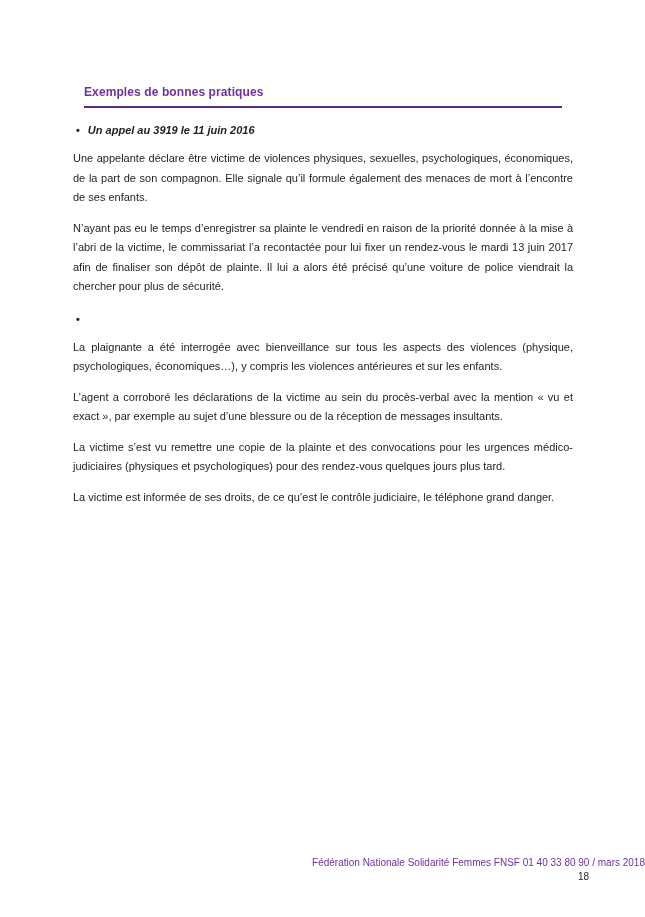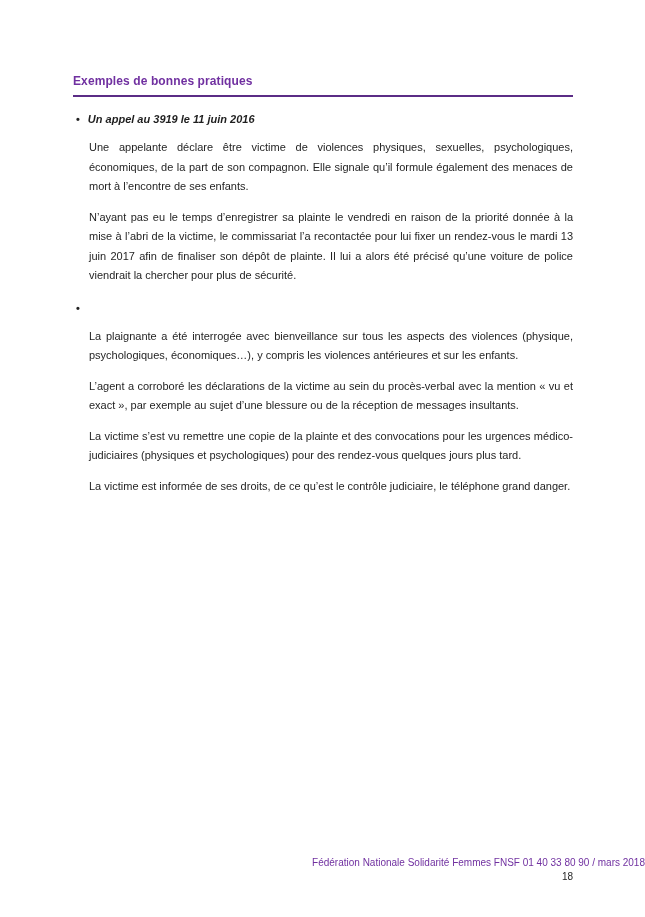"Exemples de bonnes pratiques" .heading { margin: 0 -> 11px }
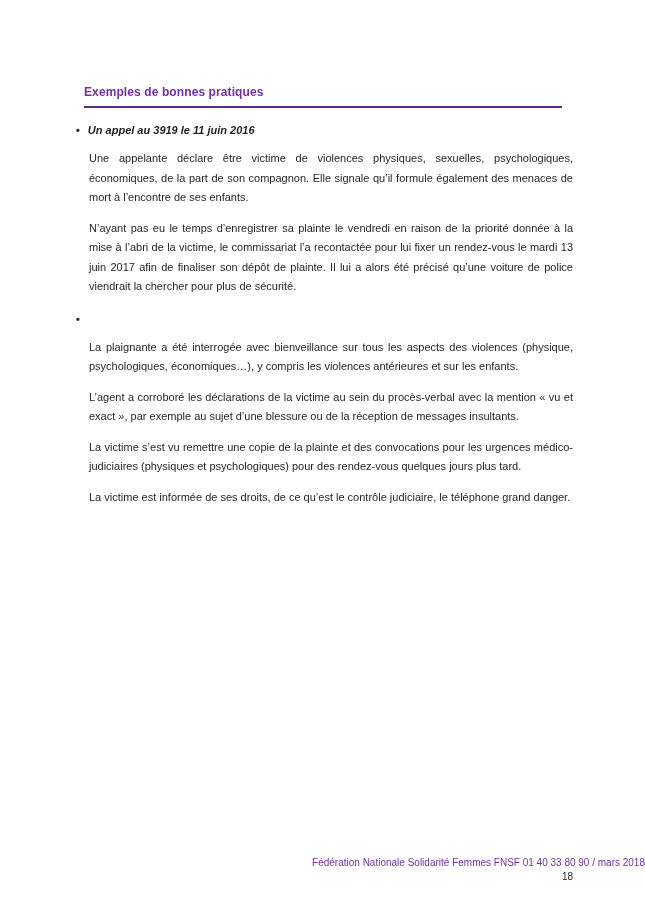"Une appelante déclare être victime" .para { margin: 11px 0 0 16px -> 11px 0 0 0 }
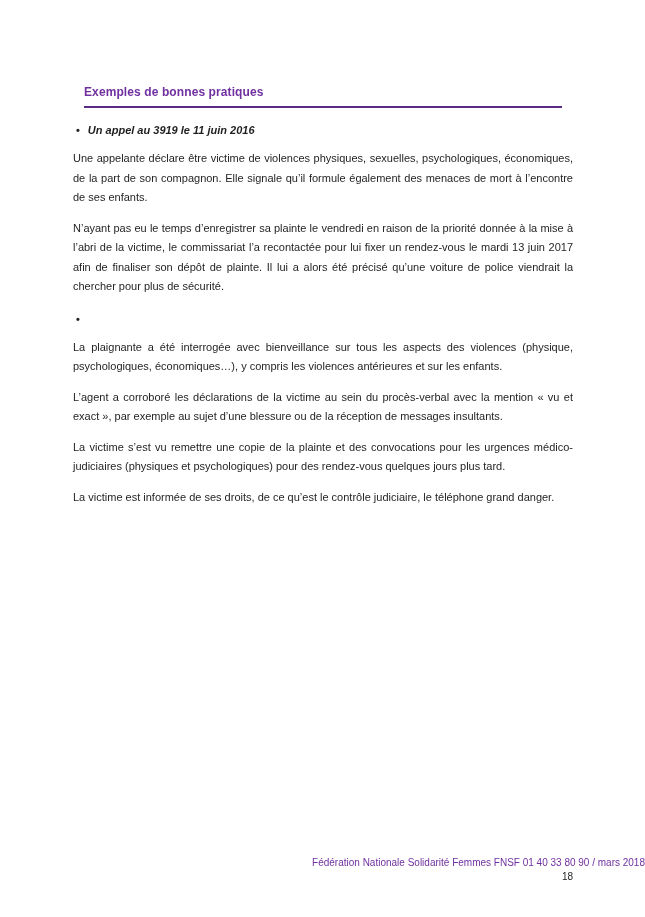"18" .page-num { right: 72px -> 56px }
